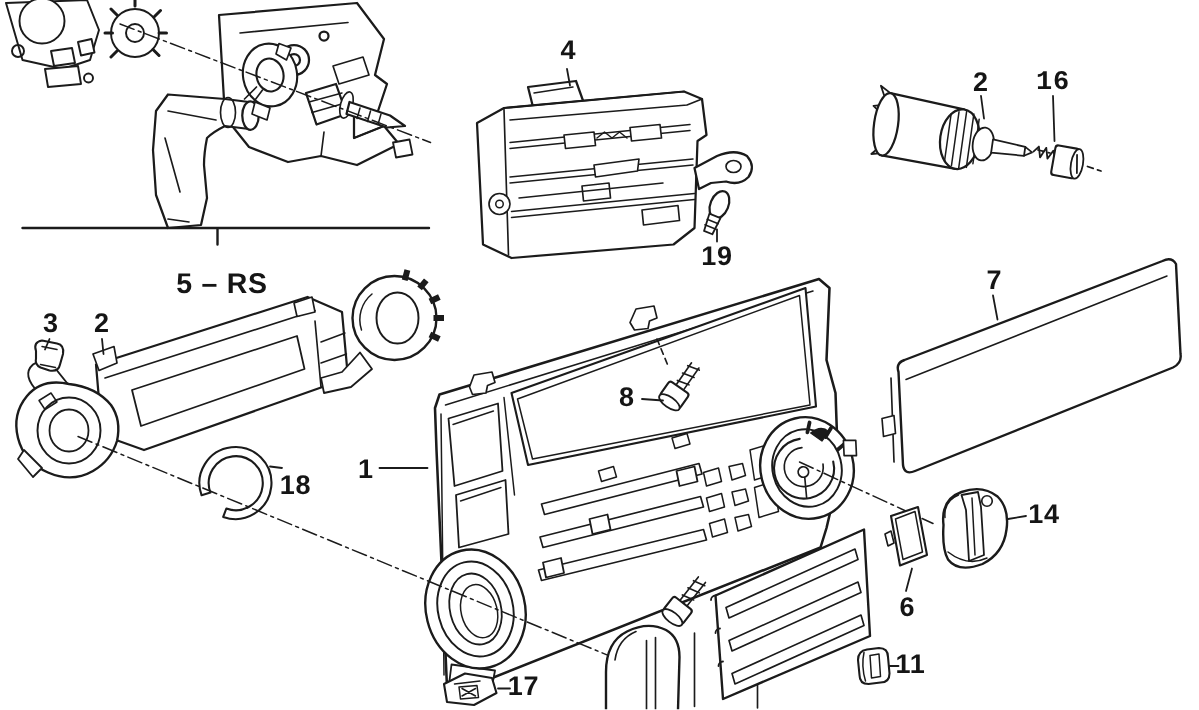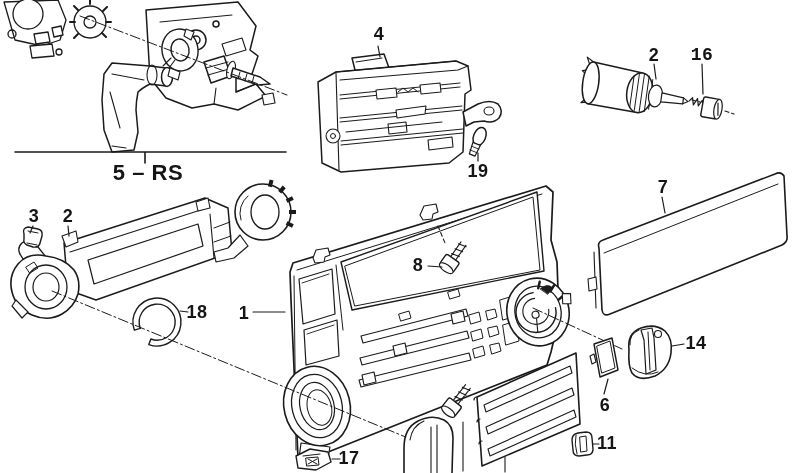"5 – RS" .callout.big { font-size: 22px -> 19px; margin-top: none -> 17px }
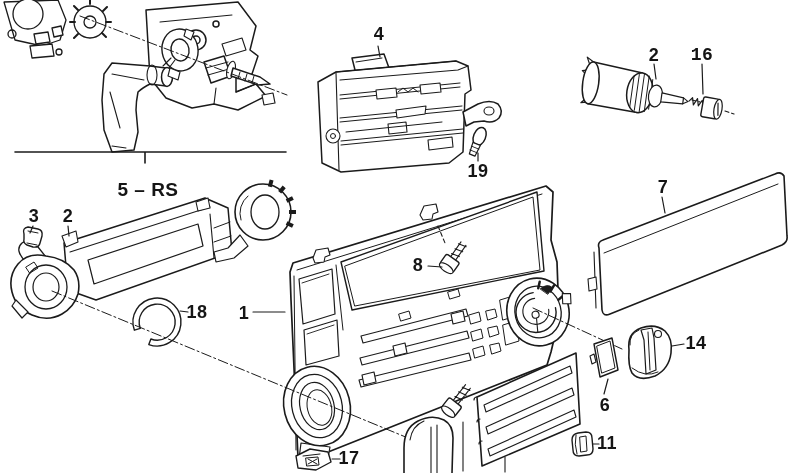"18" .c-p18 { top: 312px -> 324px }
